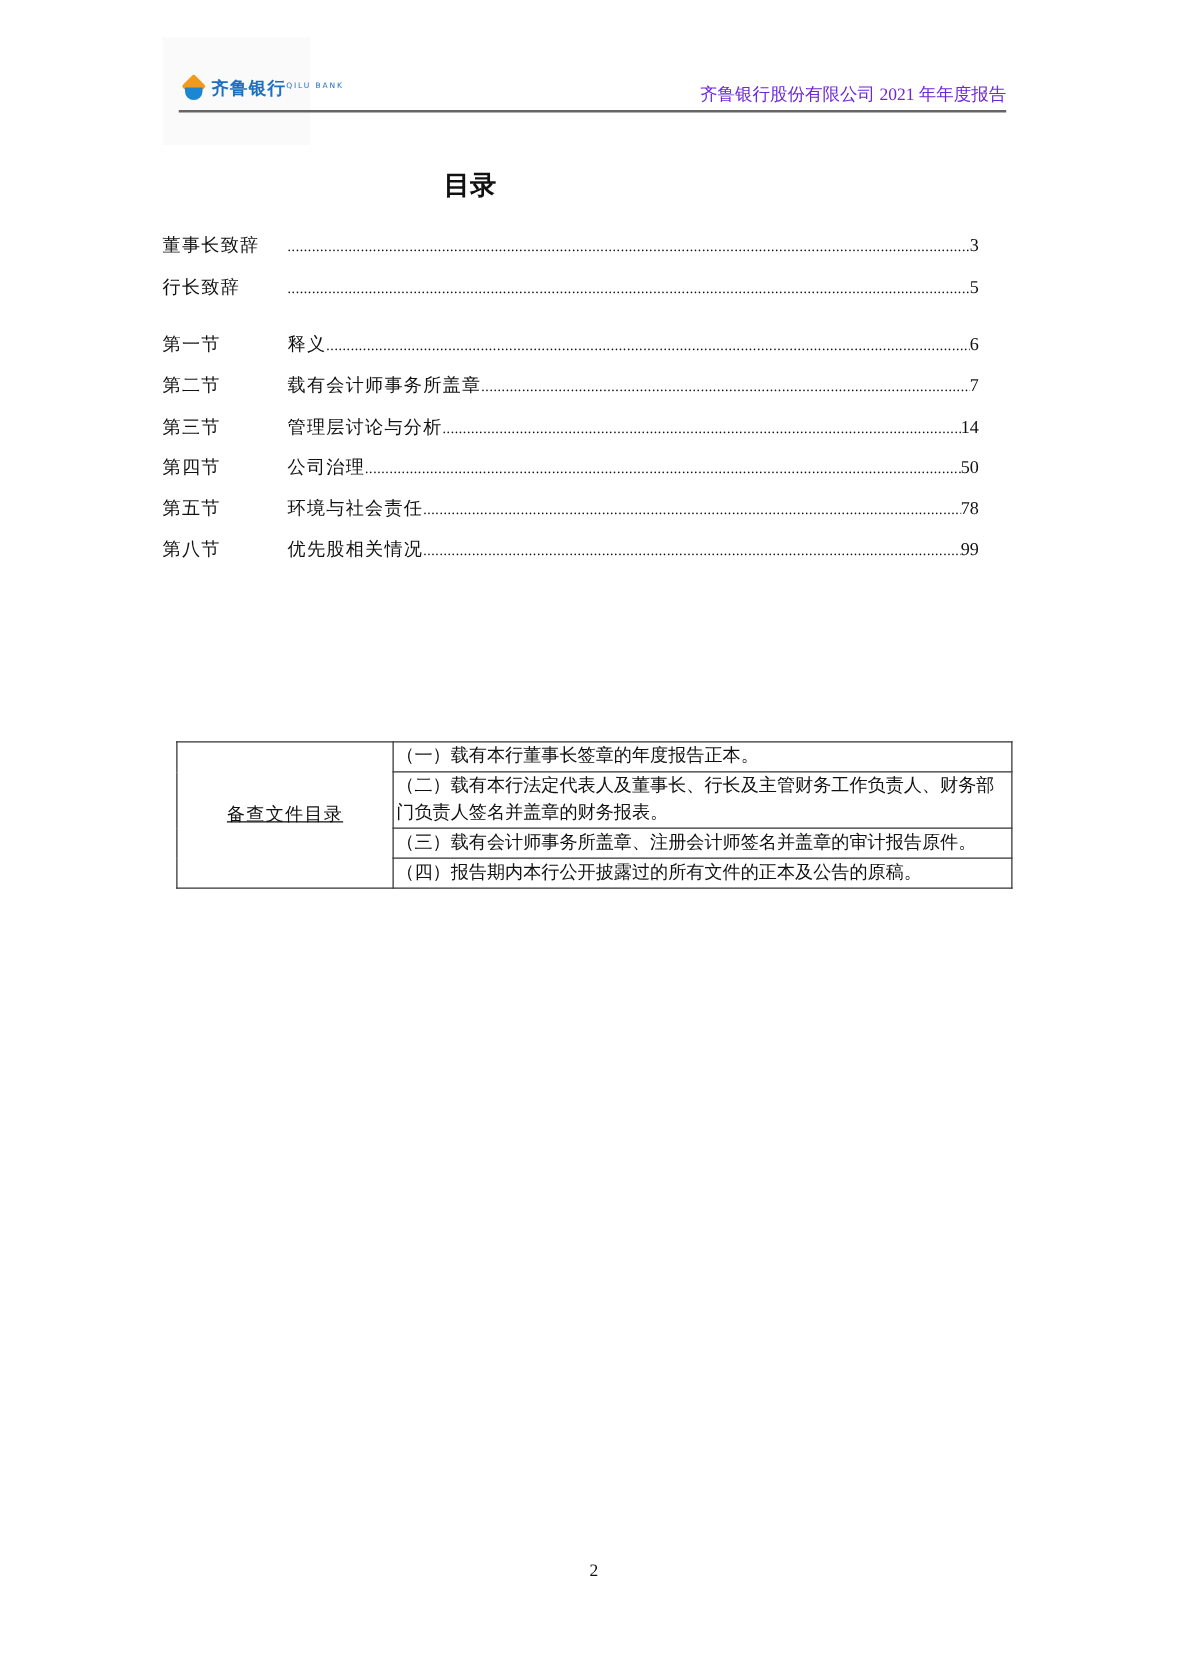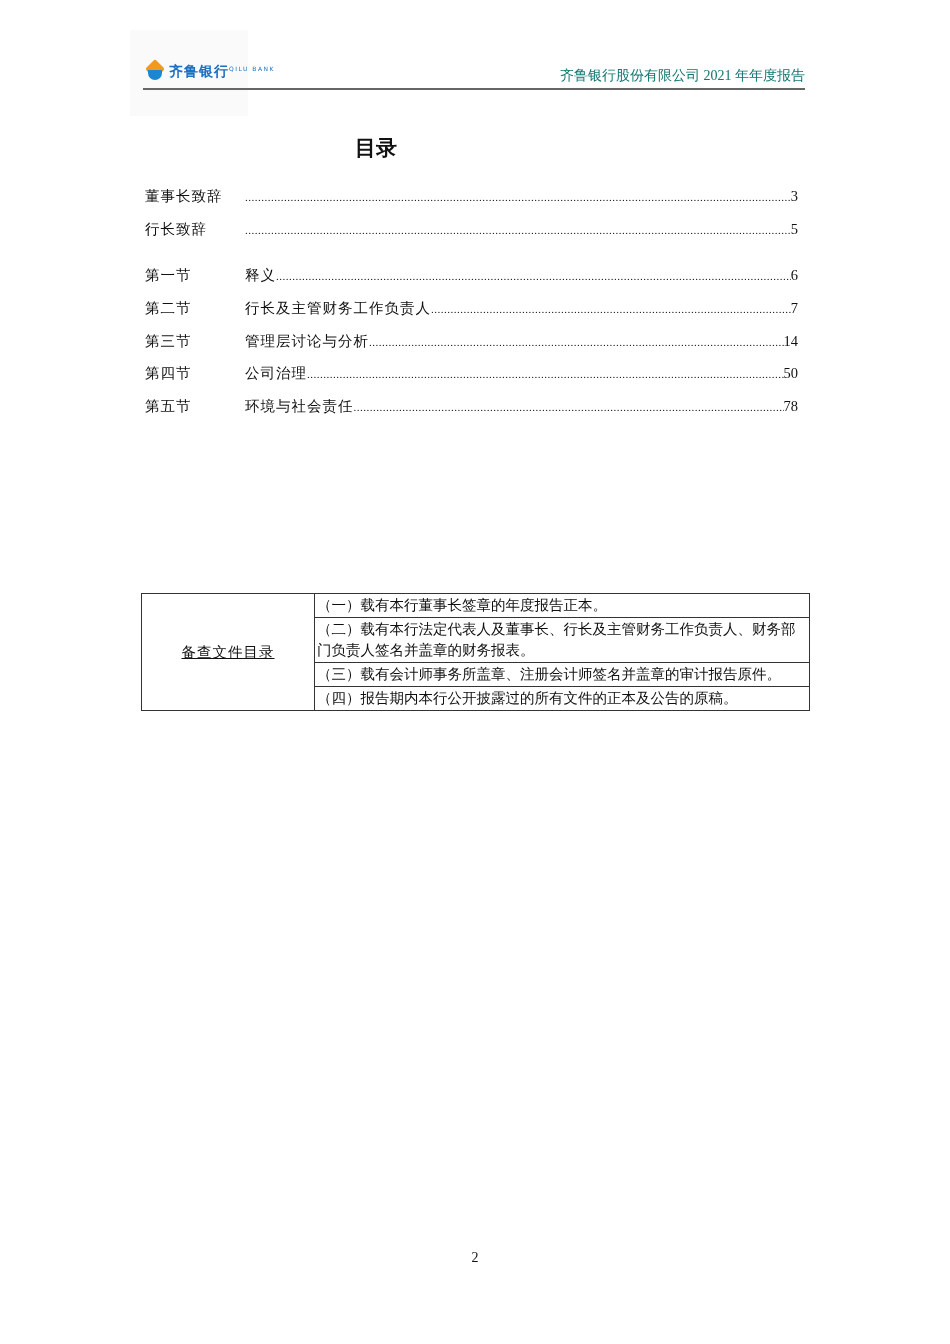"齐鲁银行股份有限公司 2021 年年度报告" .header-title { color: #0f766e -> #6d28d9 }
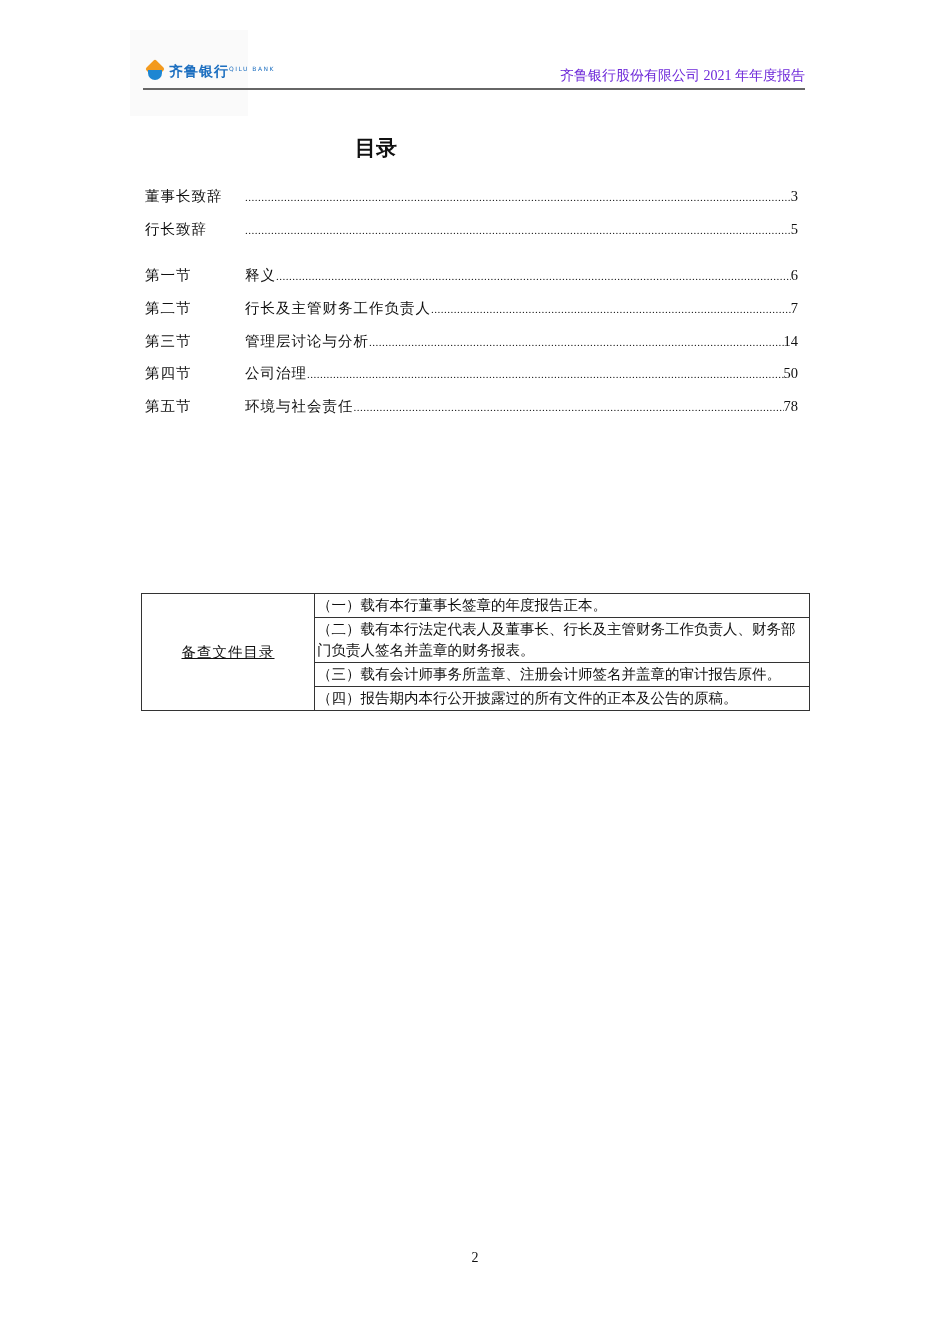"董事长致辞" .toc { left: 145px -> 130px }
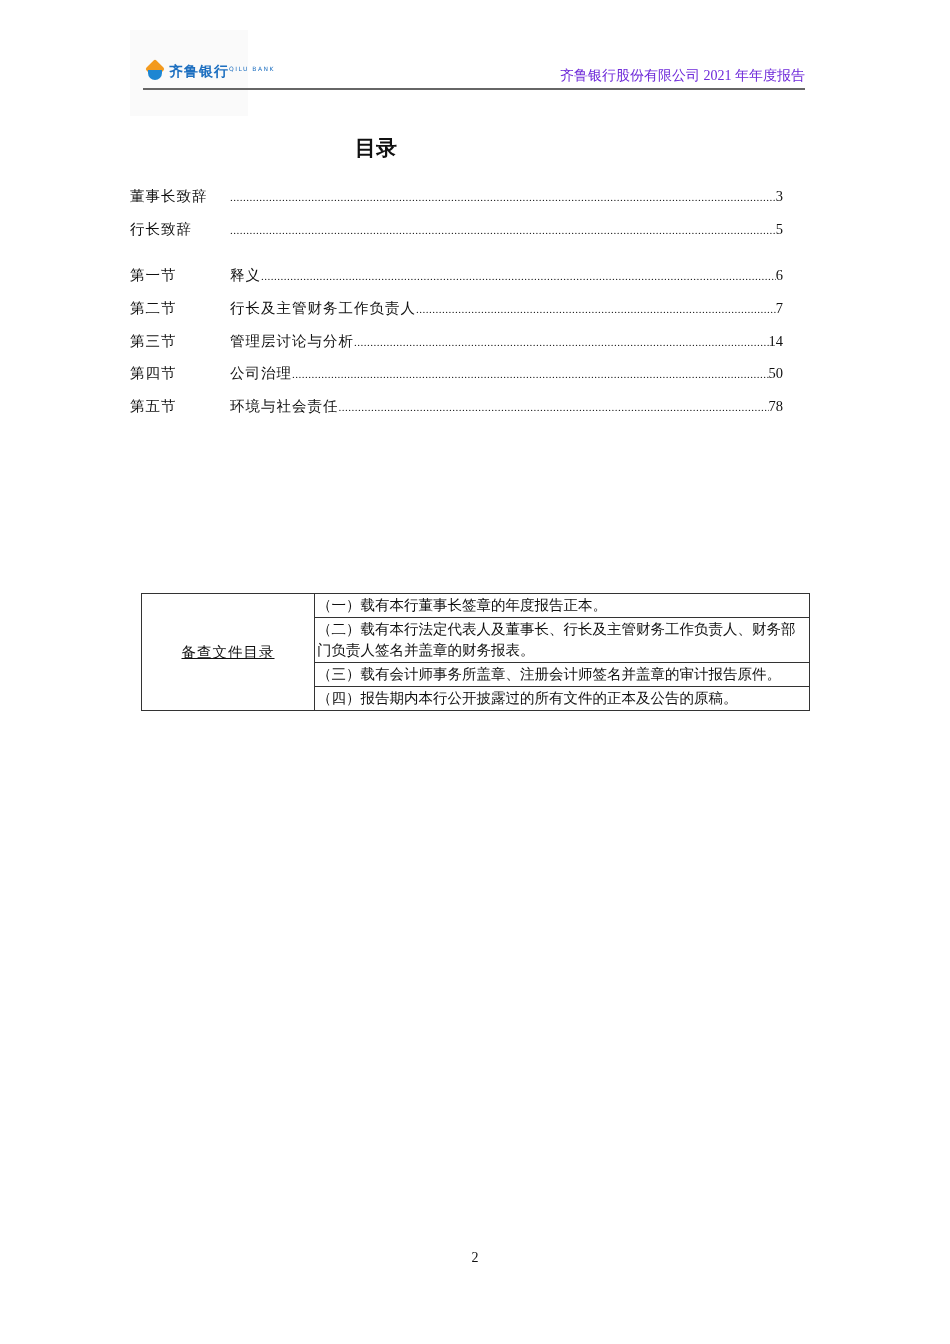"行长及主管财务工作负责人" span.toc-name { text: 行长及主管财务工作负责人 -> 载有会计师事务所盖章 }
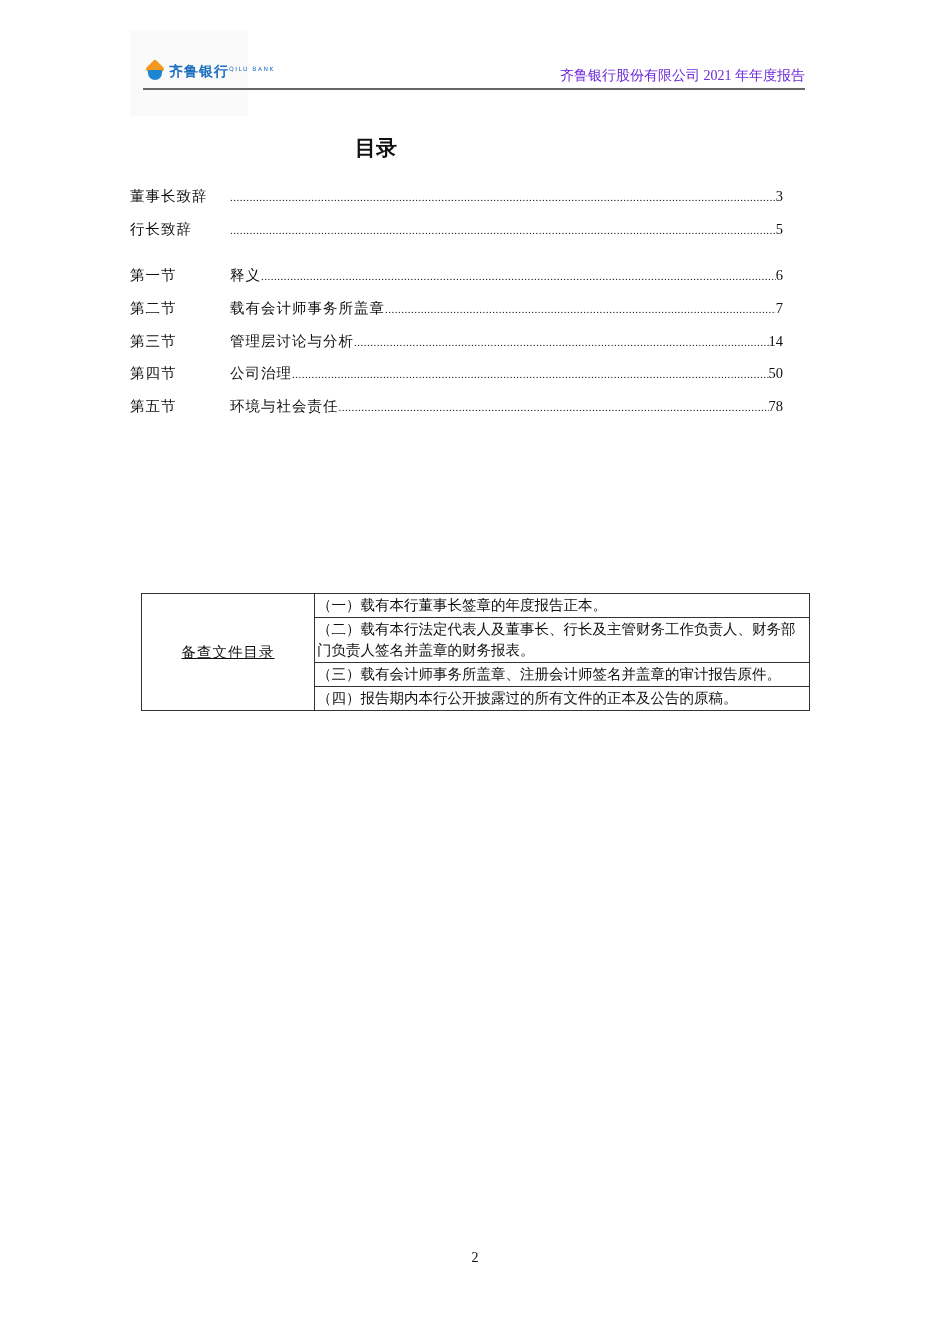"第八节" div.toc-row { html: none -> <div> <span>第八节</span> <span>优先股相关情况</span> <span></span> <span>99</span> </div> }
